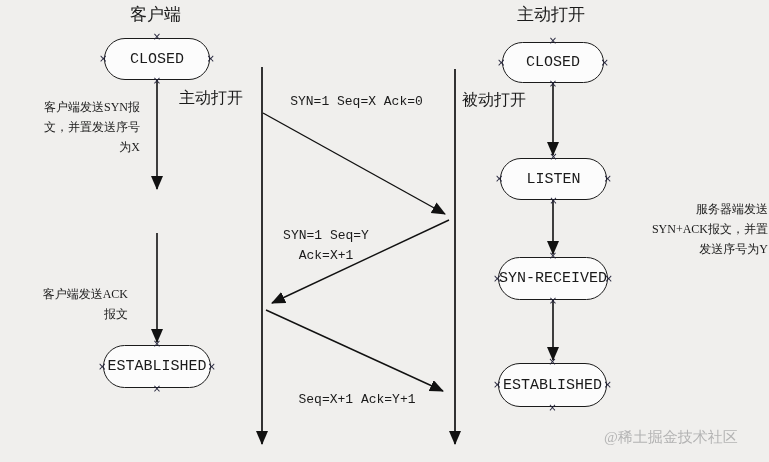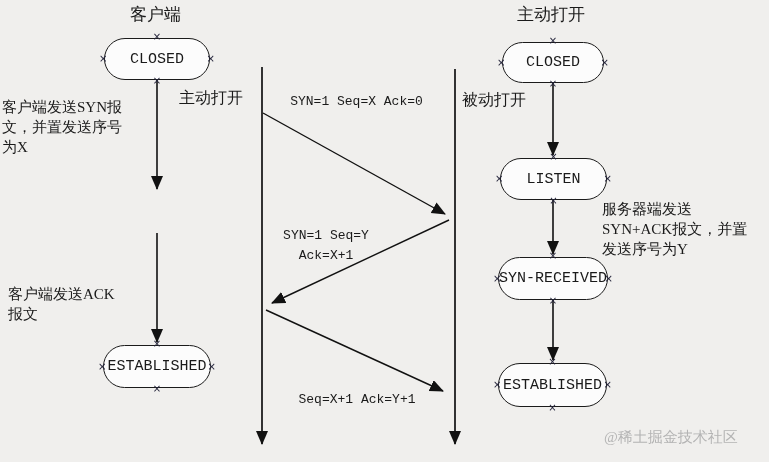"客户端发送SYN报" .note { font-size: 15px -> 12px; text-align: left -> right }
